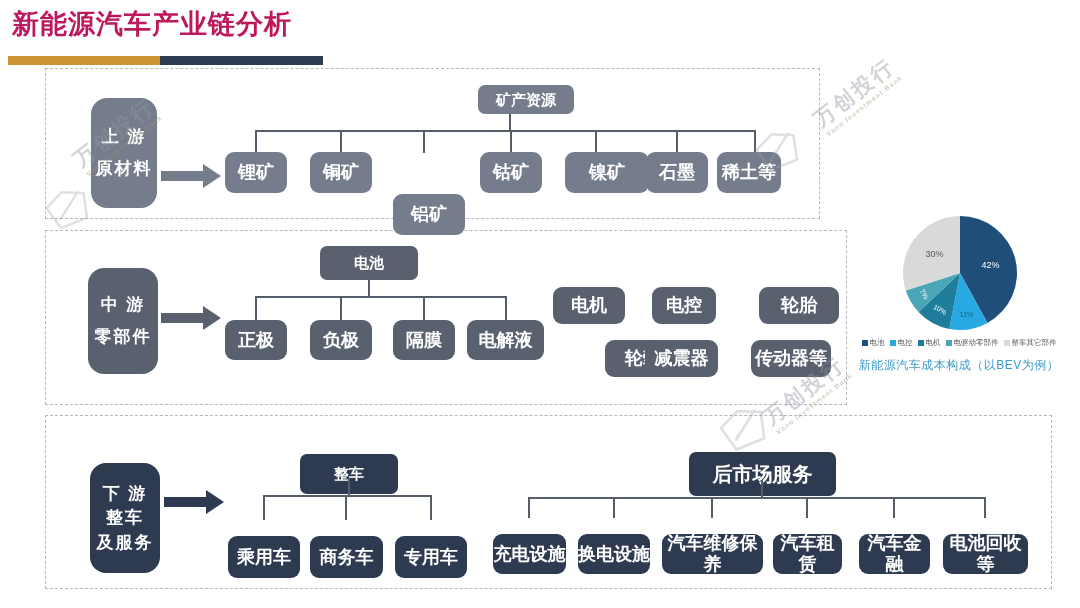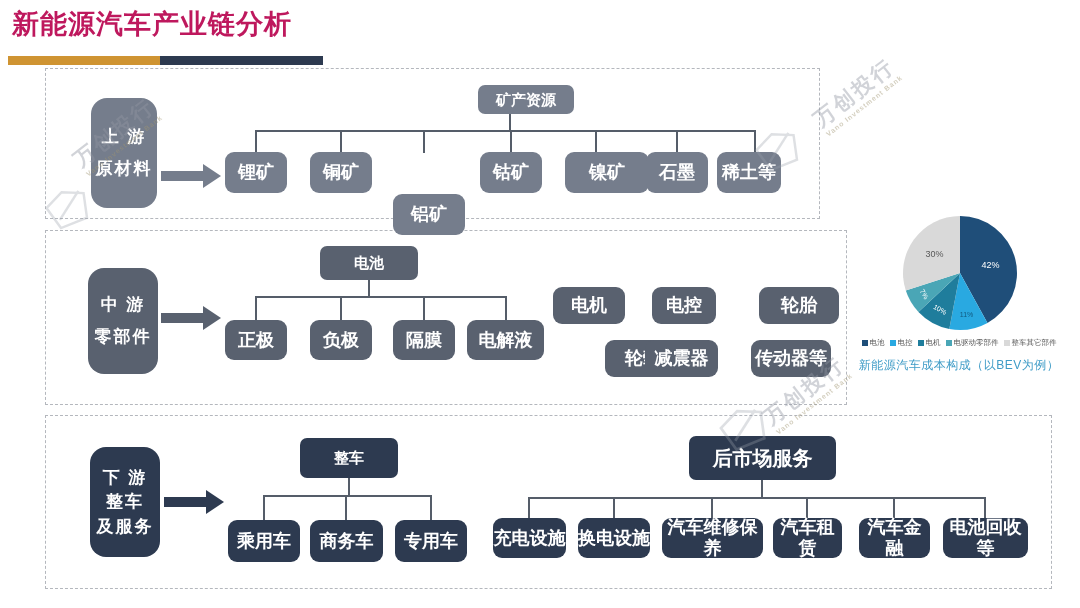"整车" .c3 { margin-top: none -> 16px }
